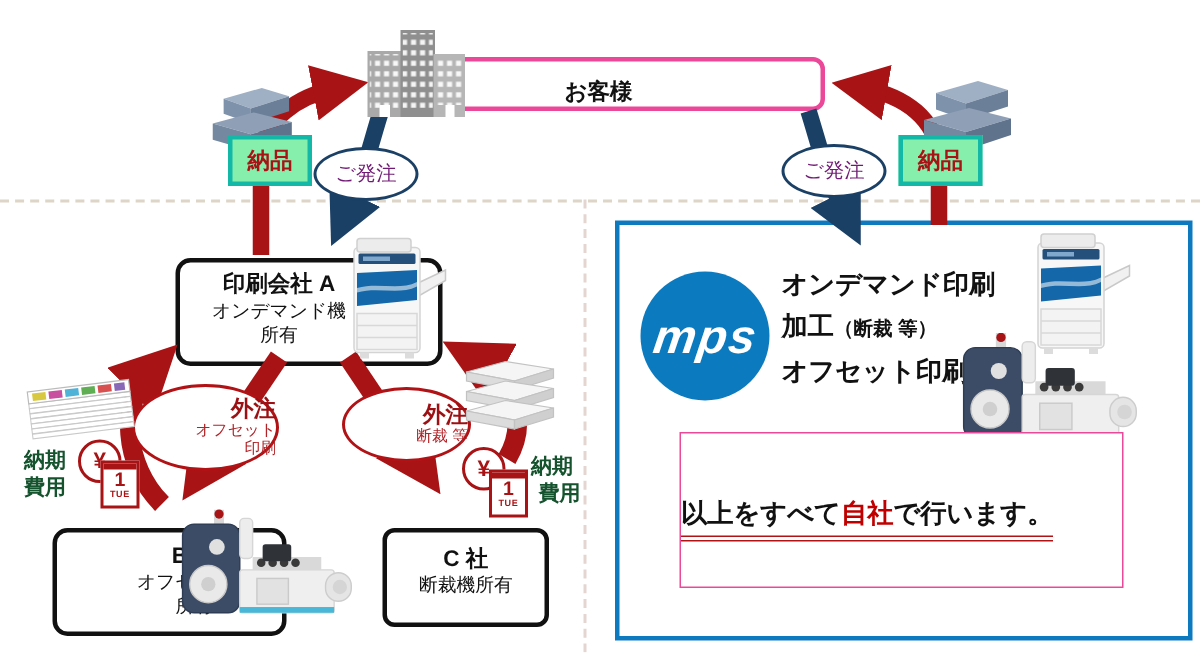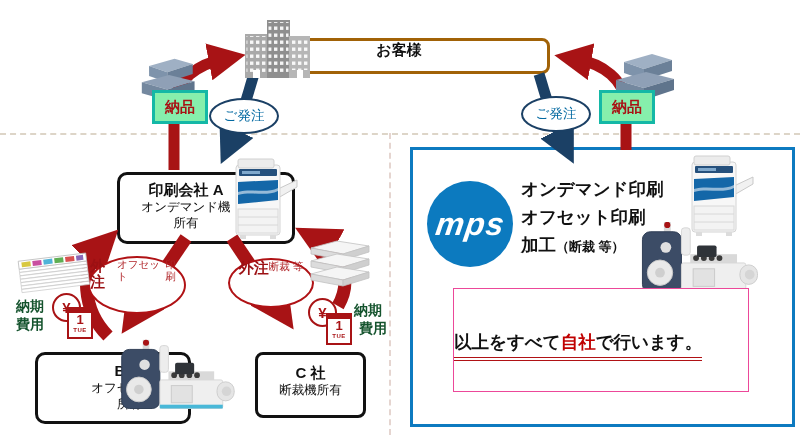"お客様" .customer-box { align-items: flex-start -> flex-end; border: 3px solid #a16207 -> 3px solid #ec4899 }
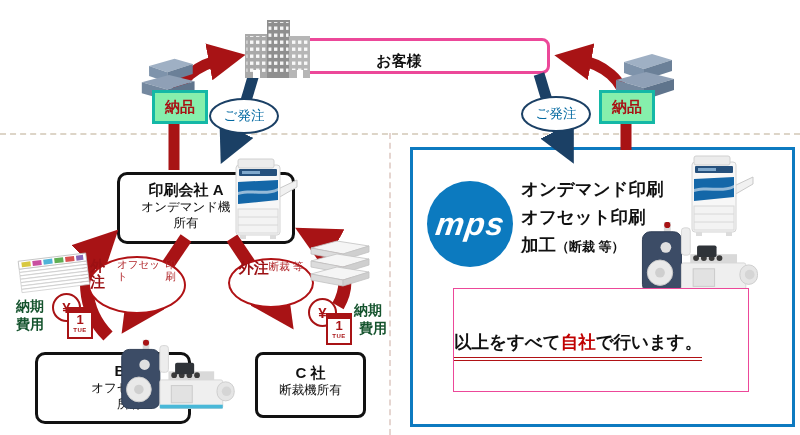"ご発注" .ellipse-navy { color: #0369a1 -> #701a75 }
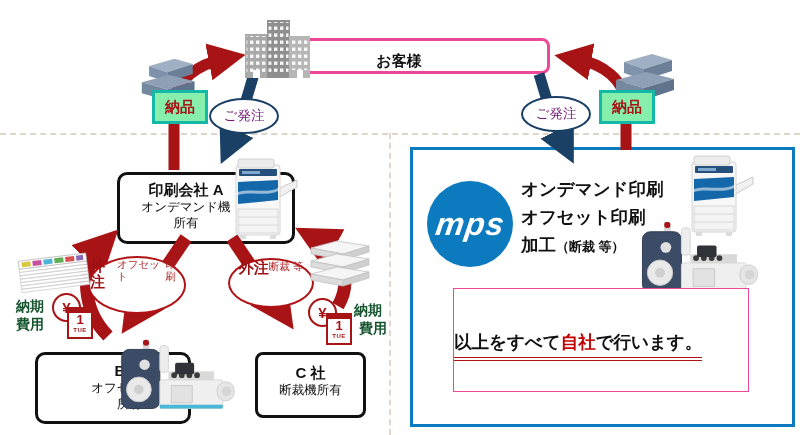"オフセット印刷" div.service-line { order: before "加工（断裁 等）" -> after "加工（断裁 等）" }
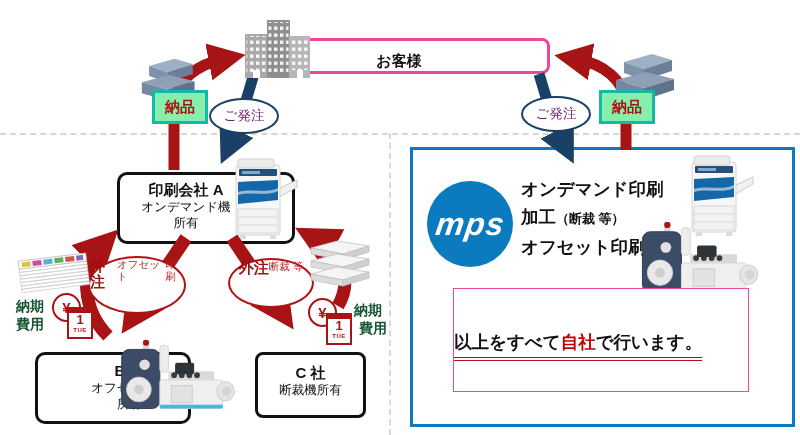"外注" .ellipse-red { align-items: flex-start -> flex-end; flex-direction: row -> column }
